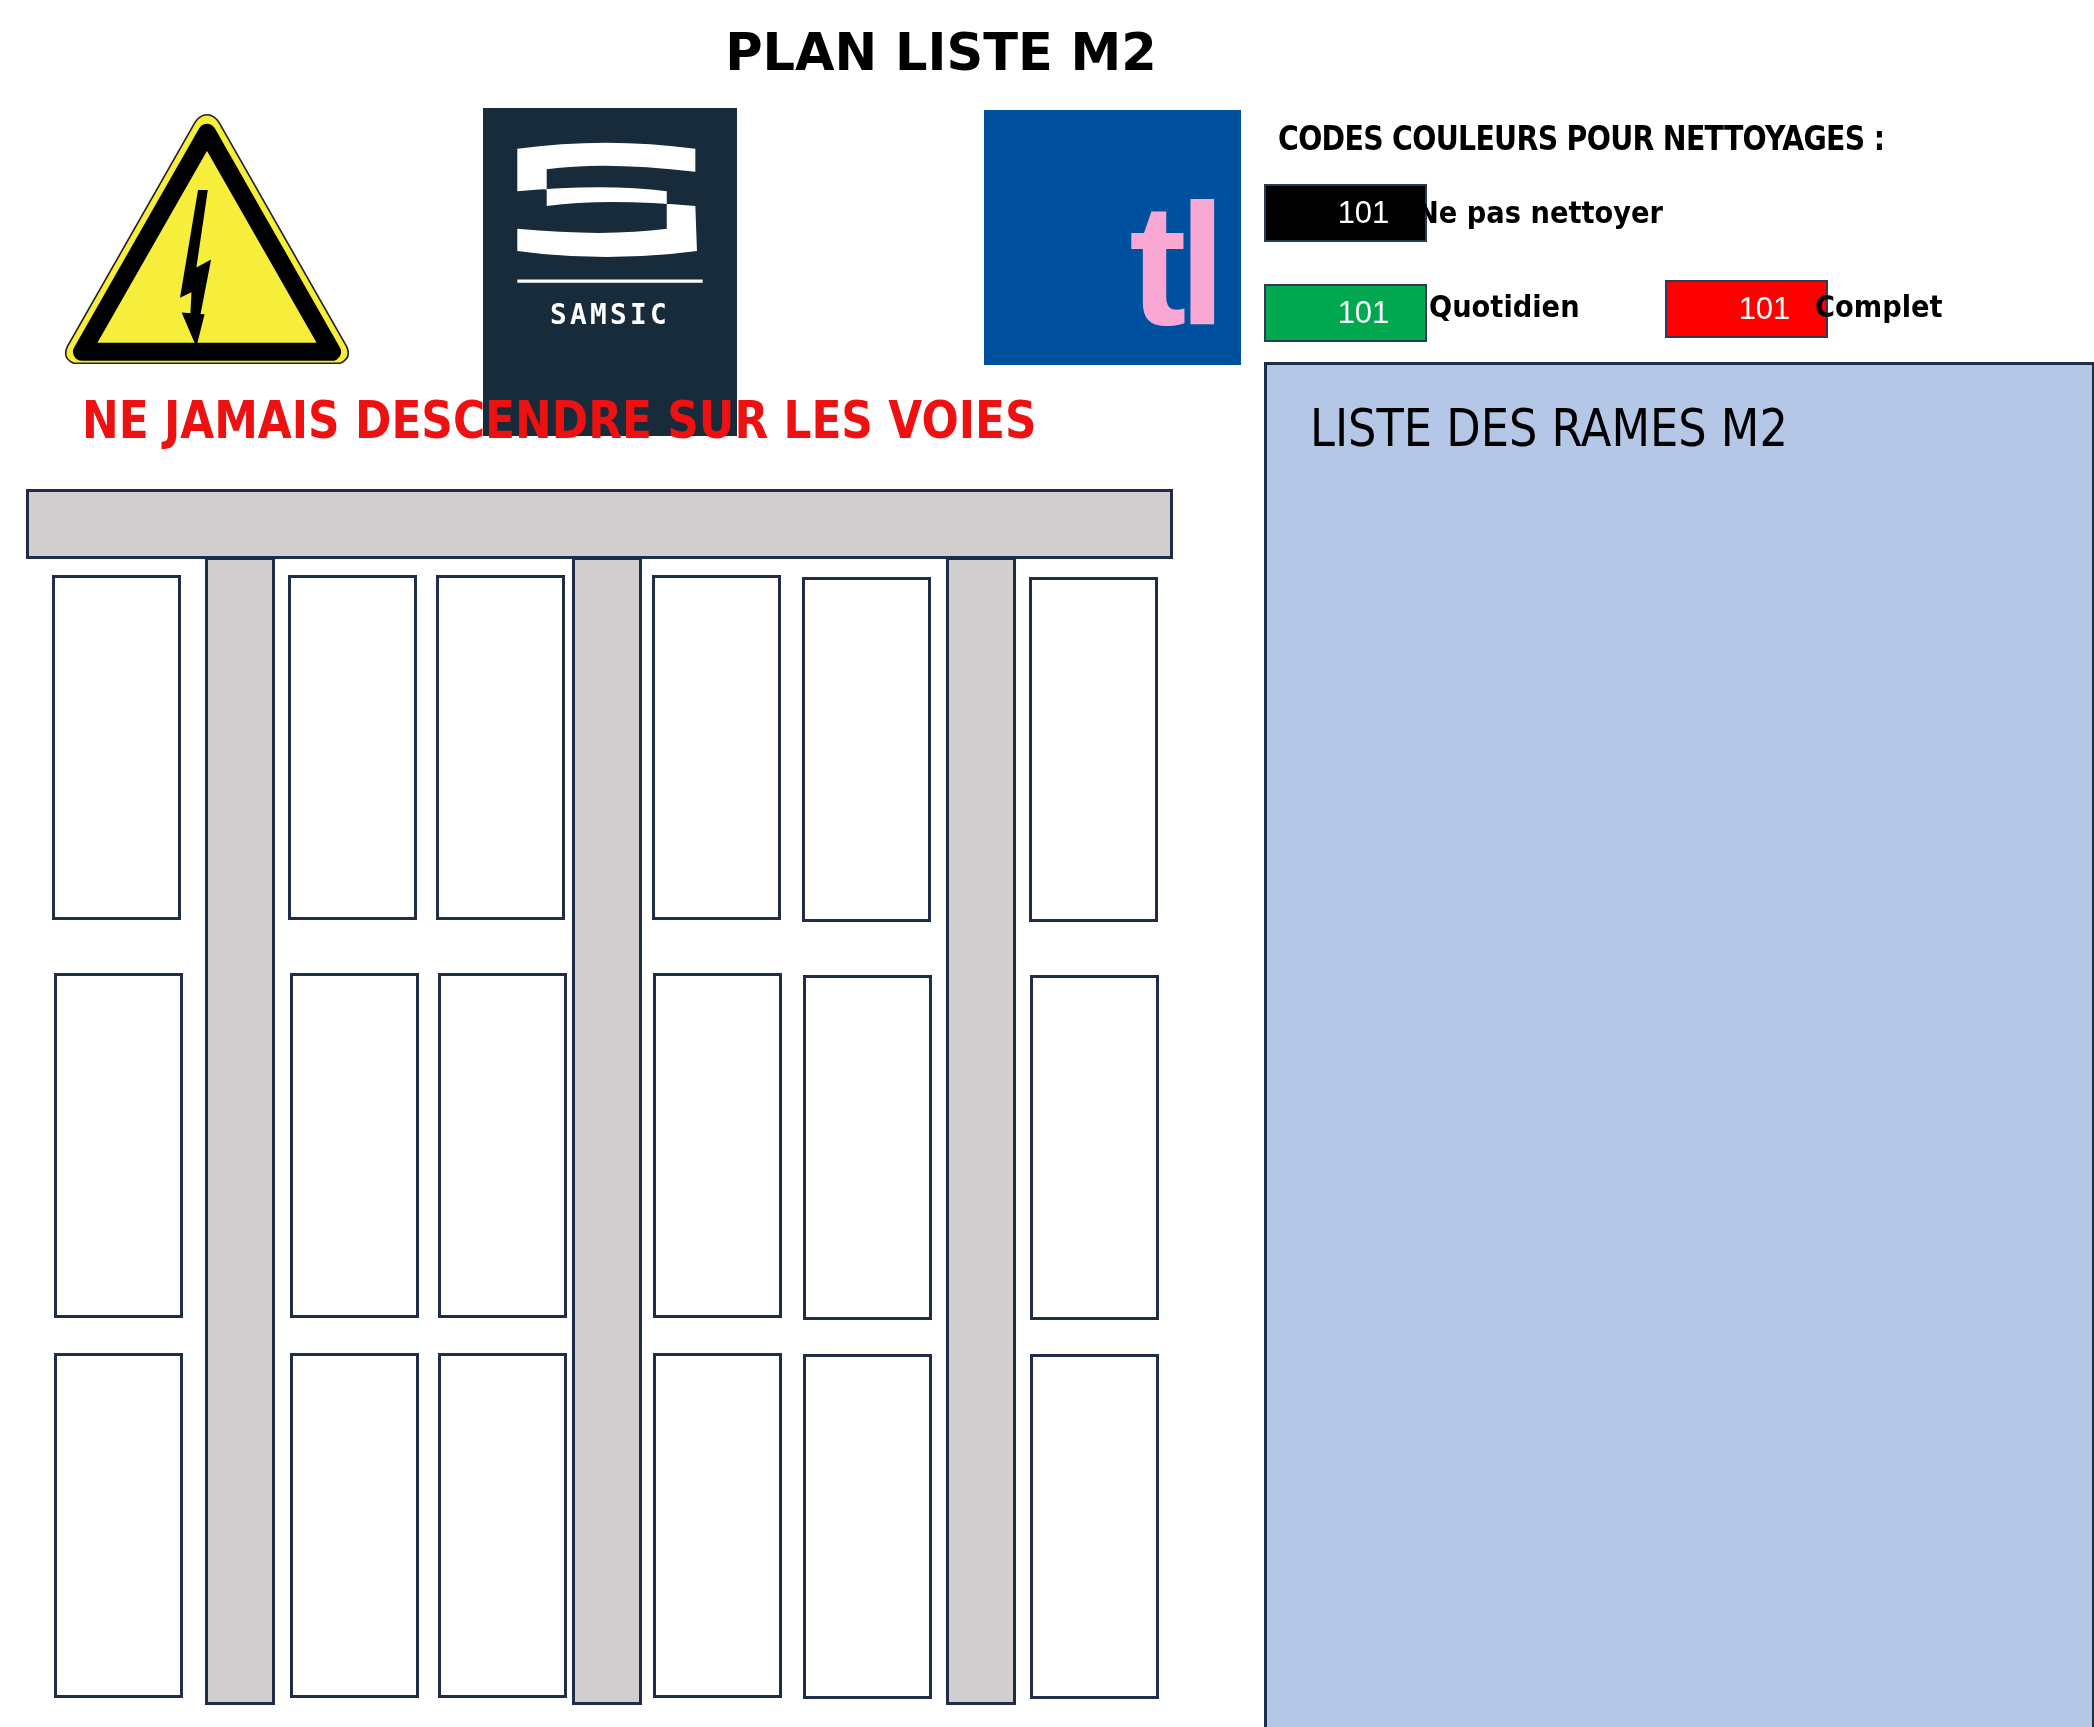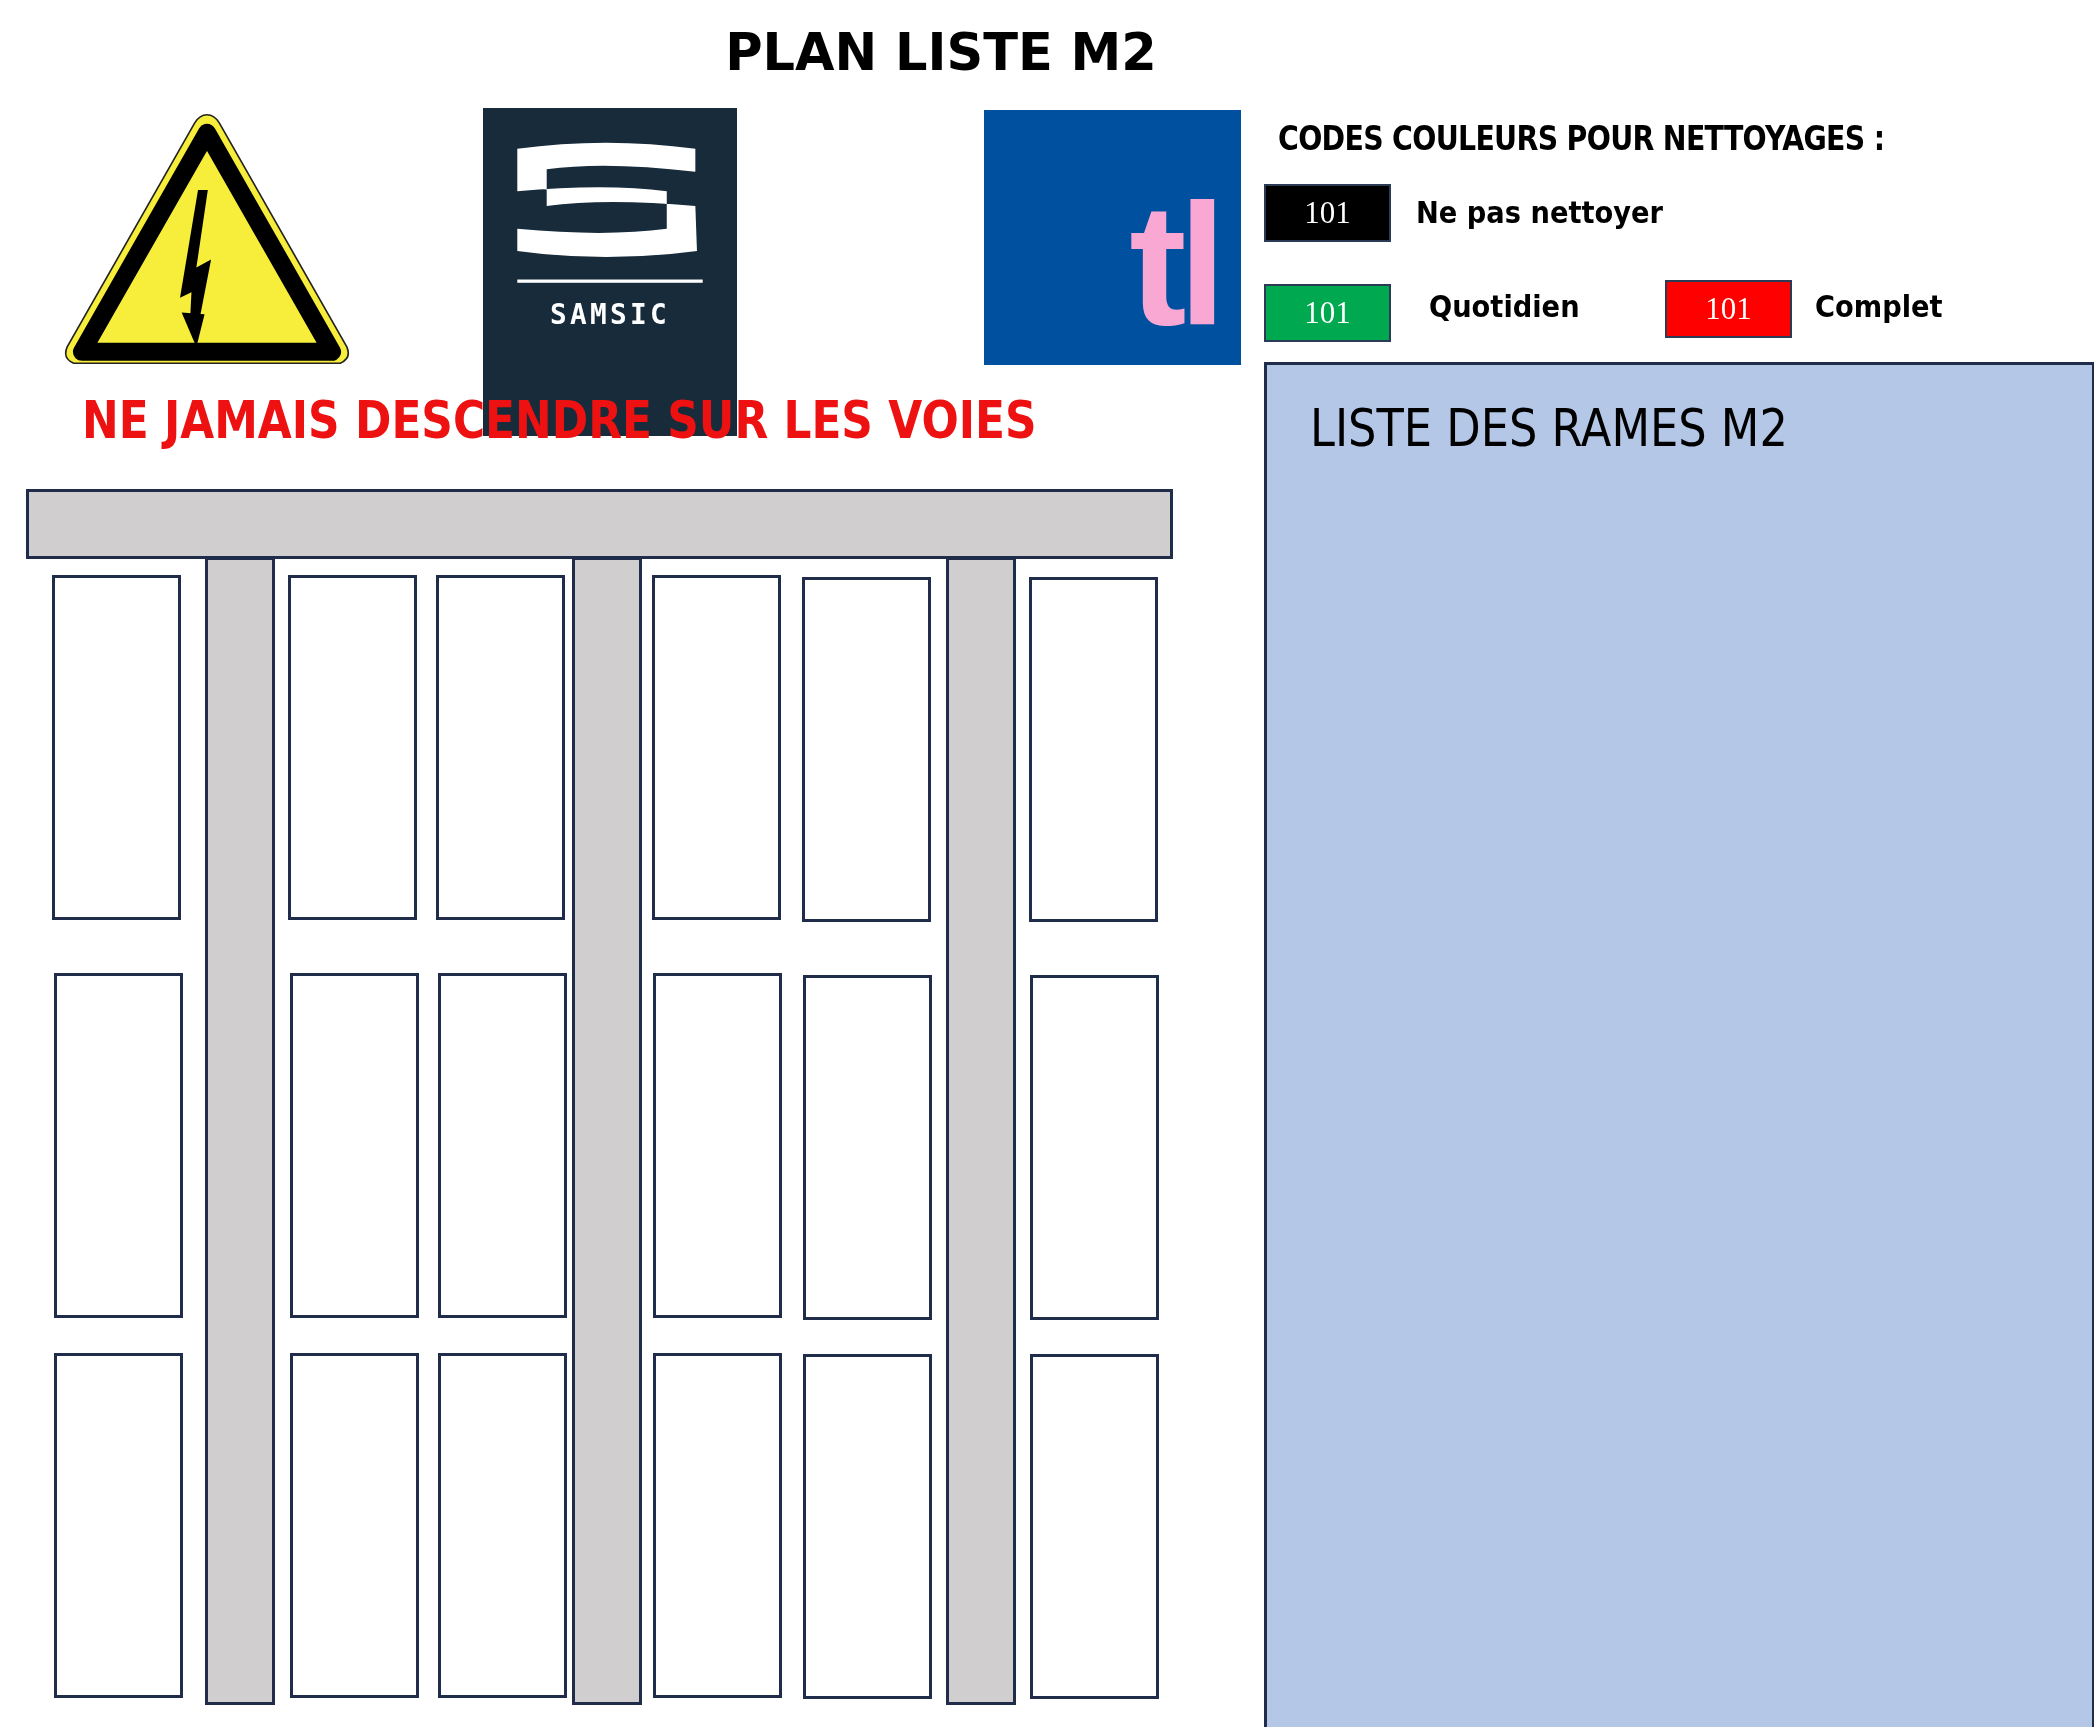"101" .swatch { font-family: Liberation Serif, serif -> Liberation Sans, sans-serif; padding-left: none -> 36px }
